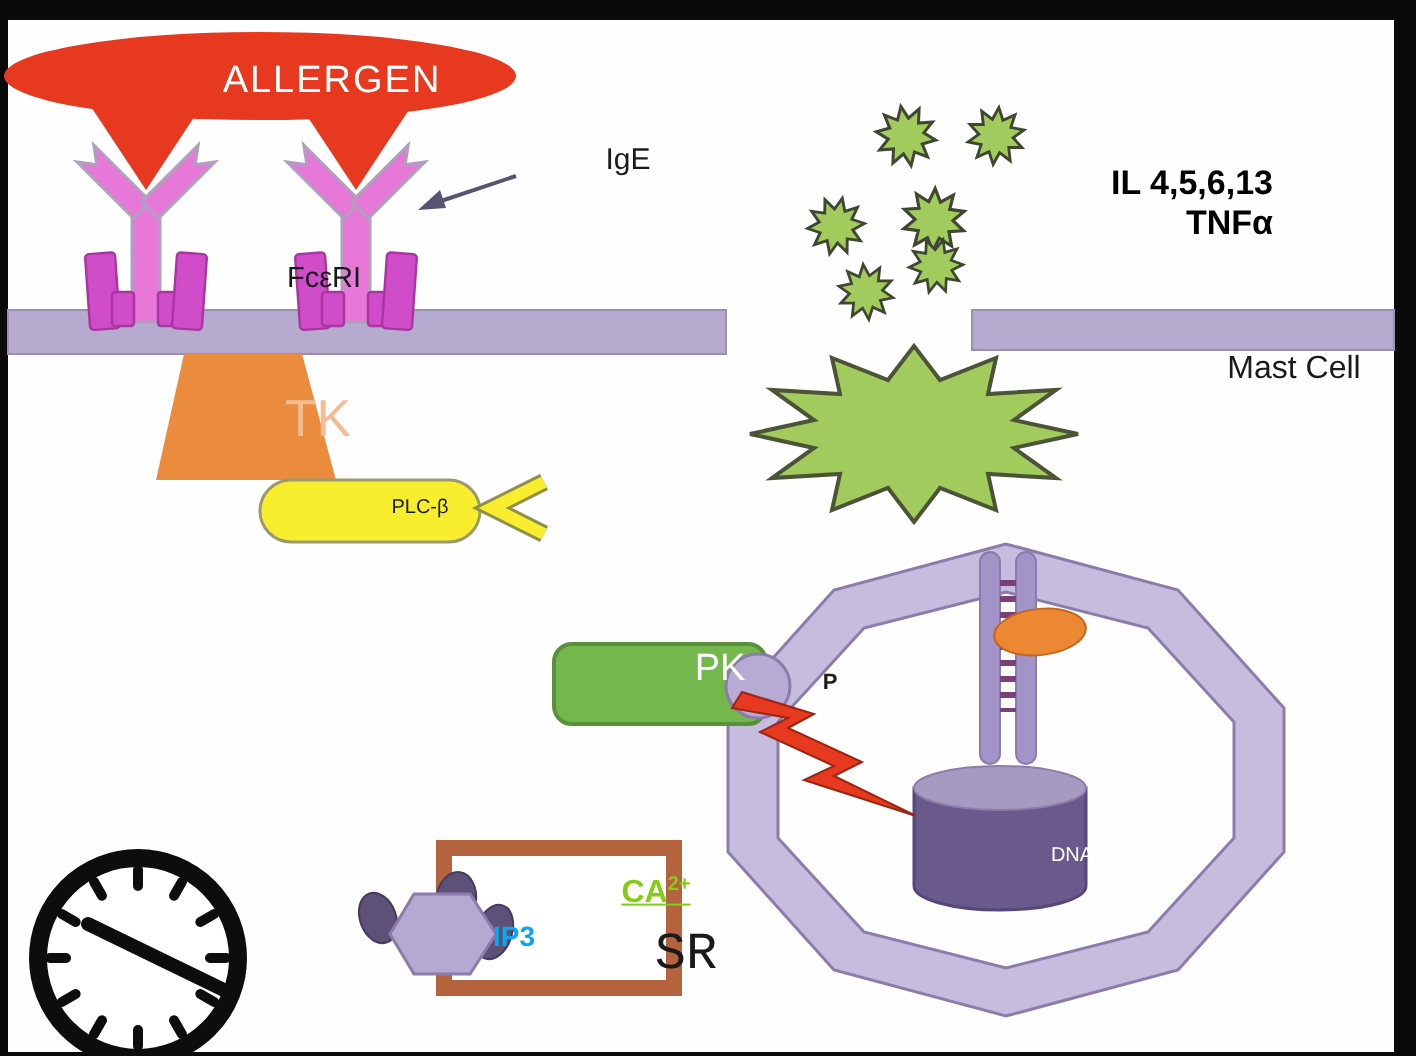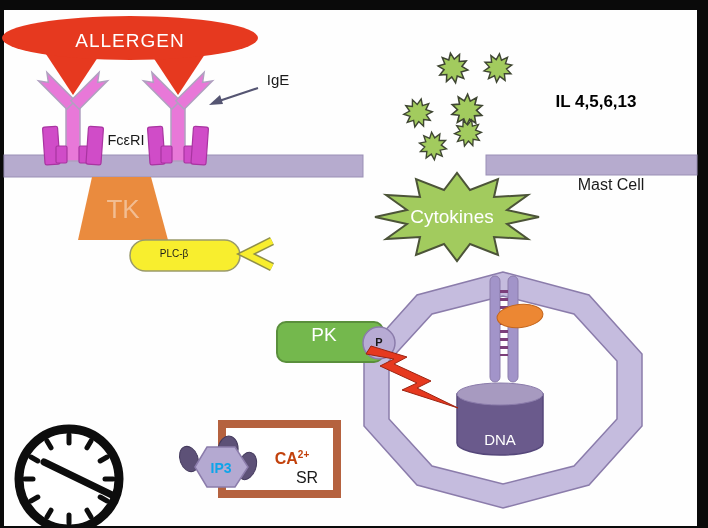"ALLERGEN" .lbl { margin-left: none -> 36px }
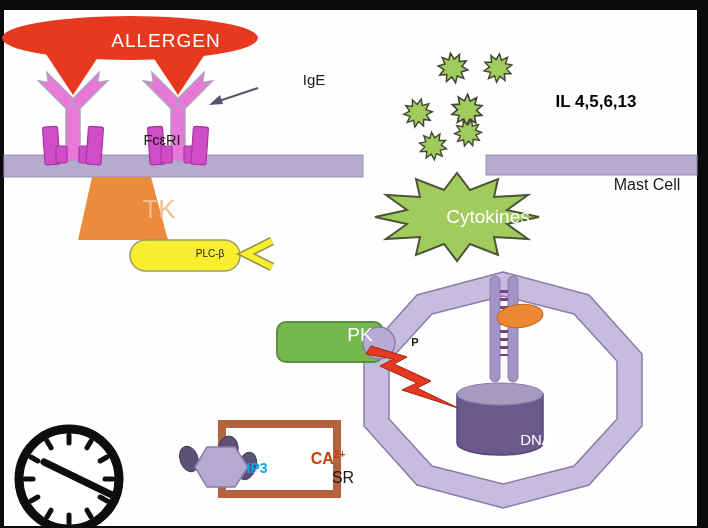"TNFα" div { html: none -> <div>TNFα</div> }
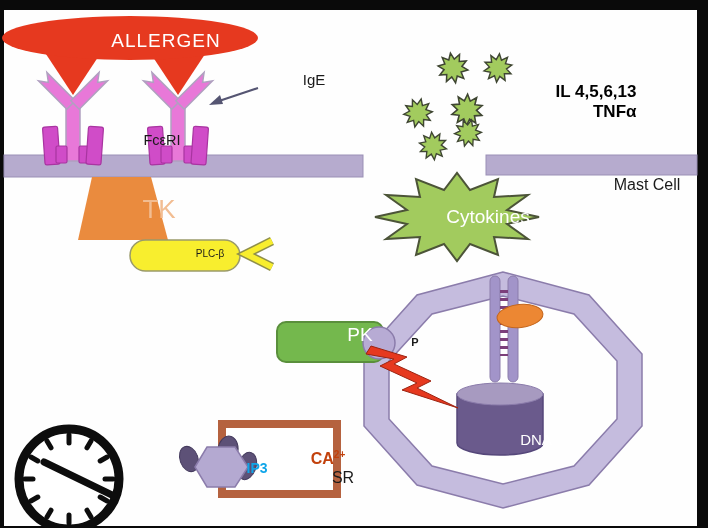"Cytokines" div.lbl { html: <div>Cytokines</div> -> none }
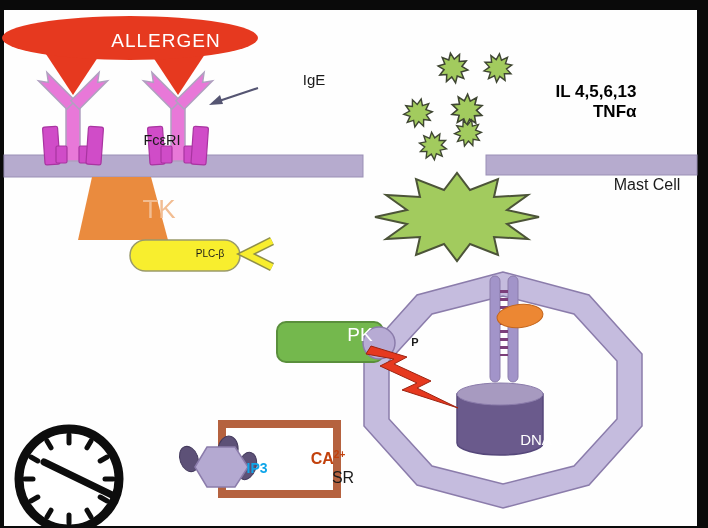"DNA" div.lbl { font-size: 15px -> 10px; top: 440px -> 428px }
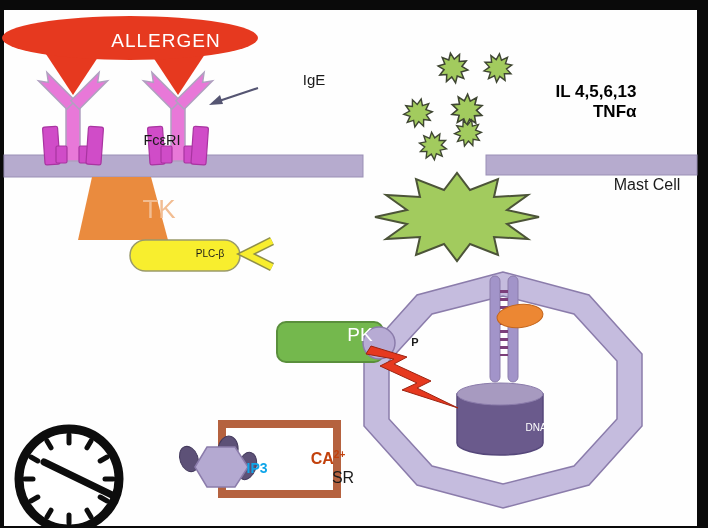"CA2+" div.lbl { color: #c2410c -> #84cc16; text-decoration: none -> underline; top: 459px -> 447px }
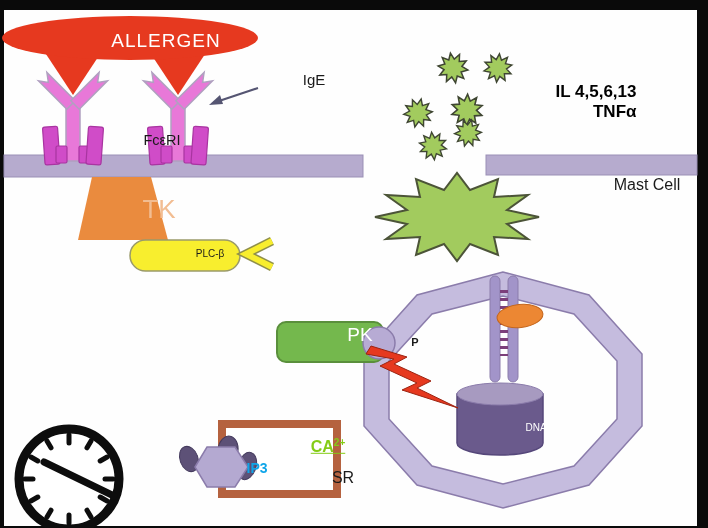"SR" div.lbl { font-family: none -> Liberation Mono, monospace; font-size: 16px -> 26px }
